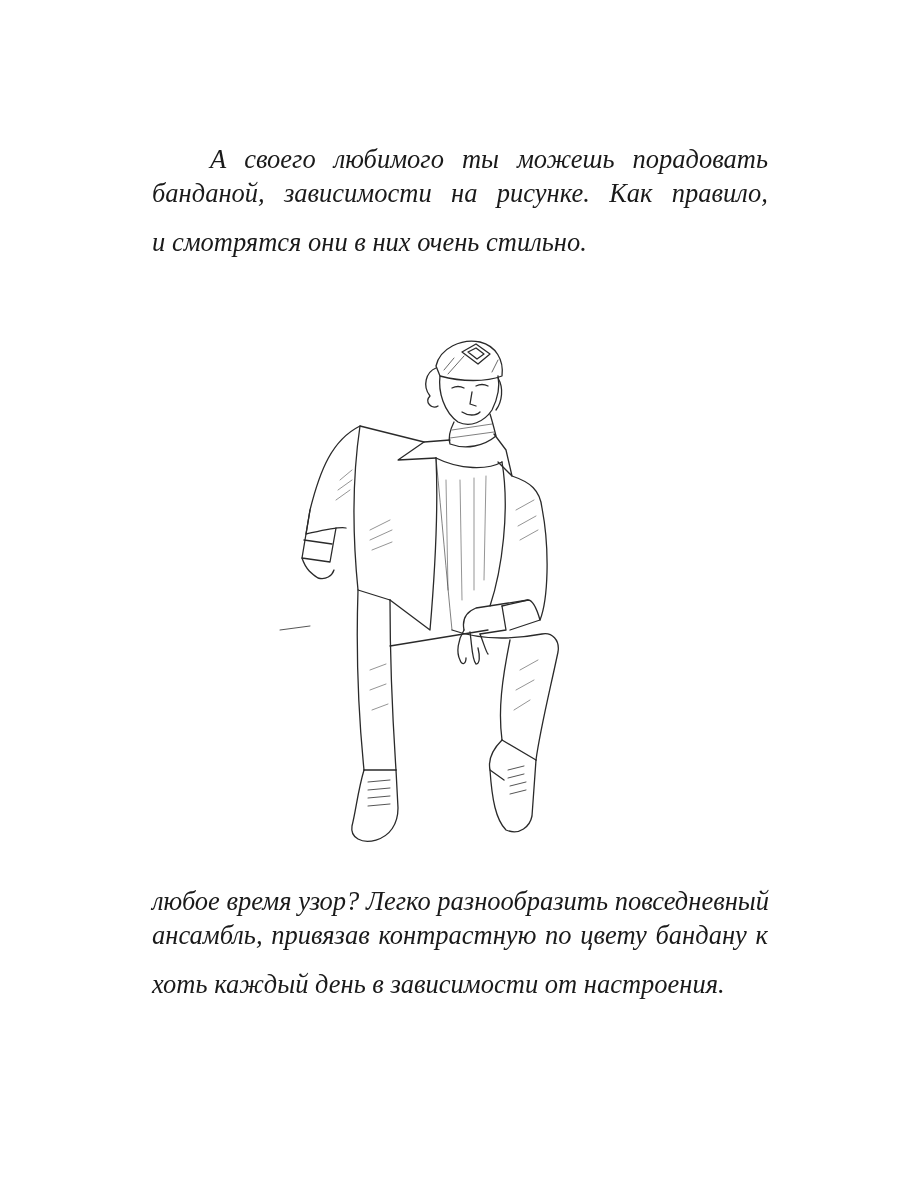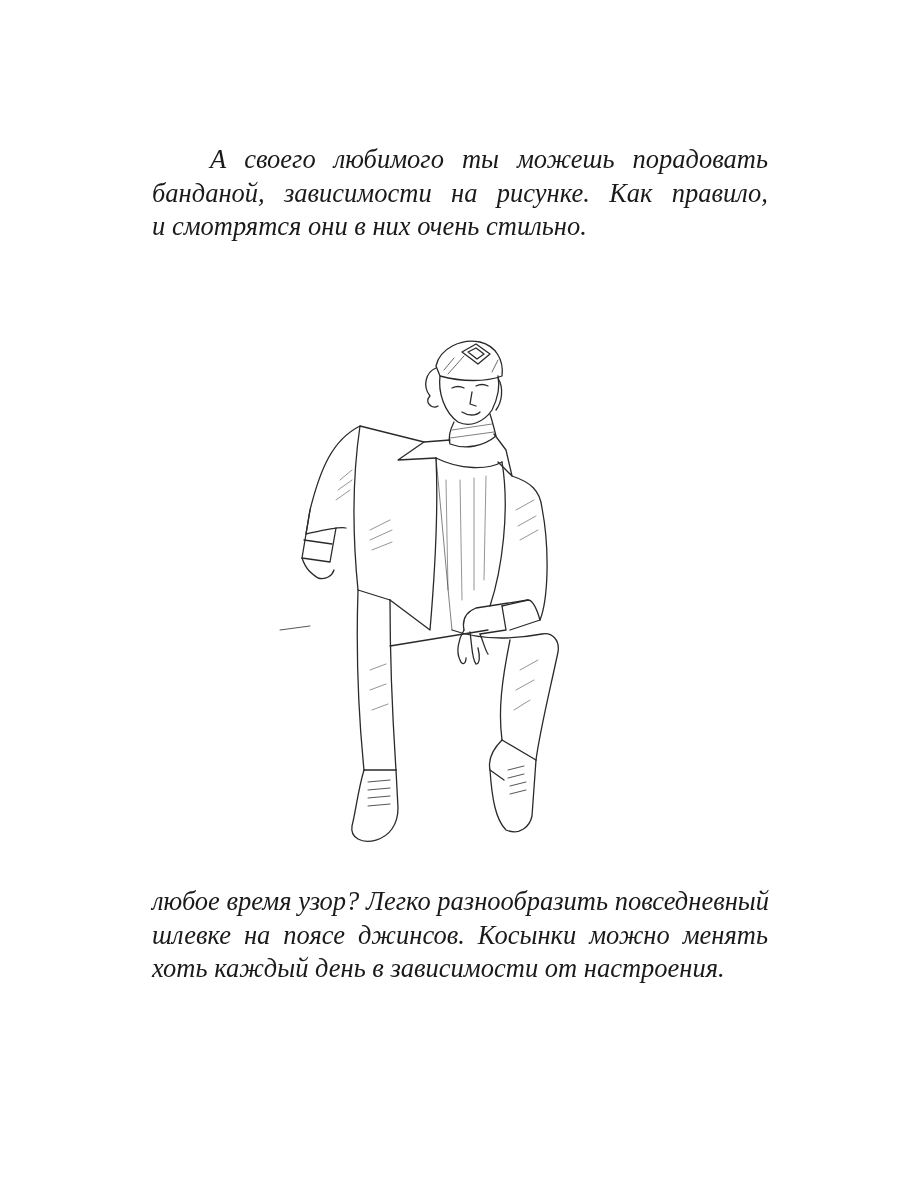"и смотрятся они в них" .para .line.last { margin-top: none -> 16px }
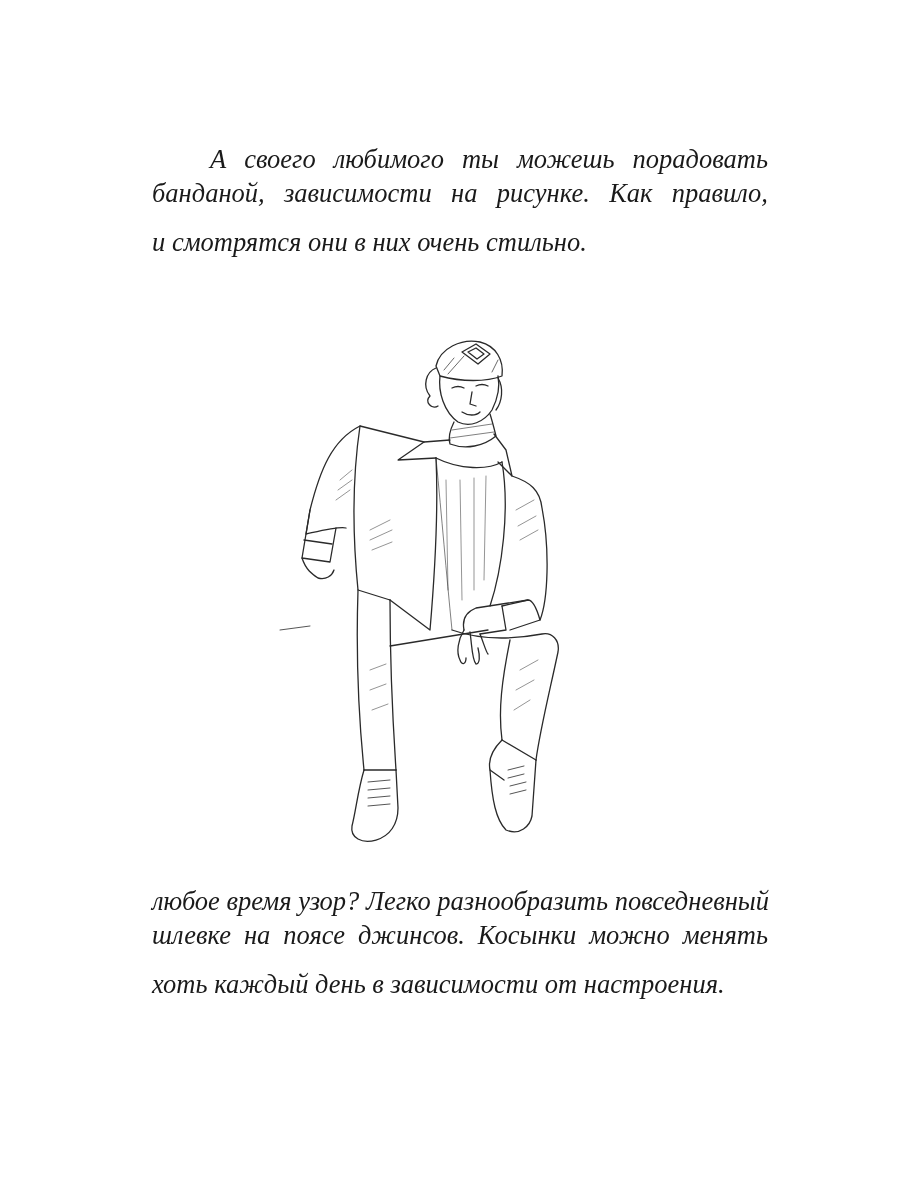"ансамбль, привязав контрастную по цвету" span.line { html: none -> <span>ансамбль, привязав контрастную по цвету бандану к</span> }
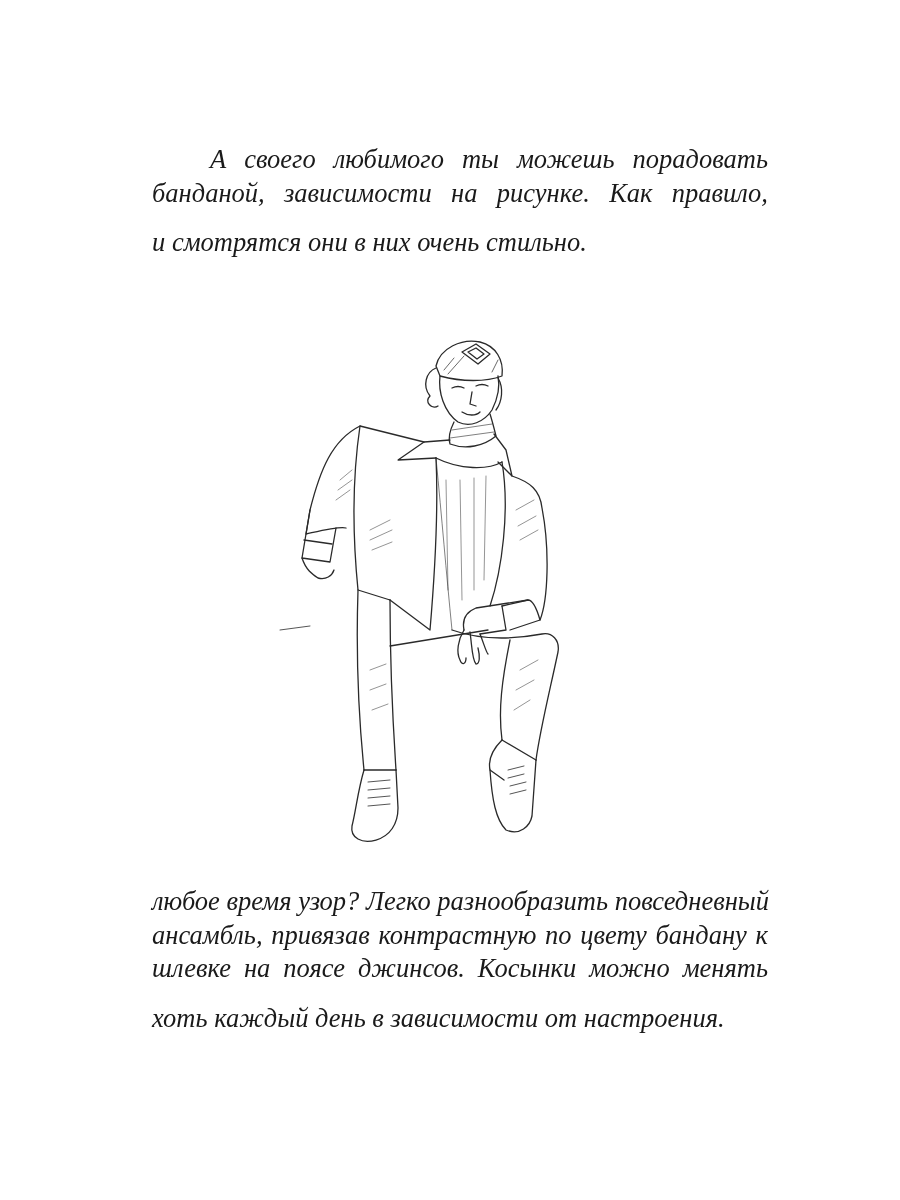"шлевке на поясе джинсов. Косынки" span.line { html: <span>шлевке на поясе джинсов. Косынки можно менять</span> -> none }
